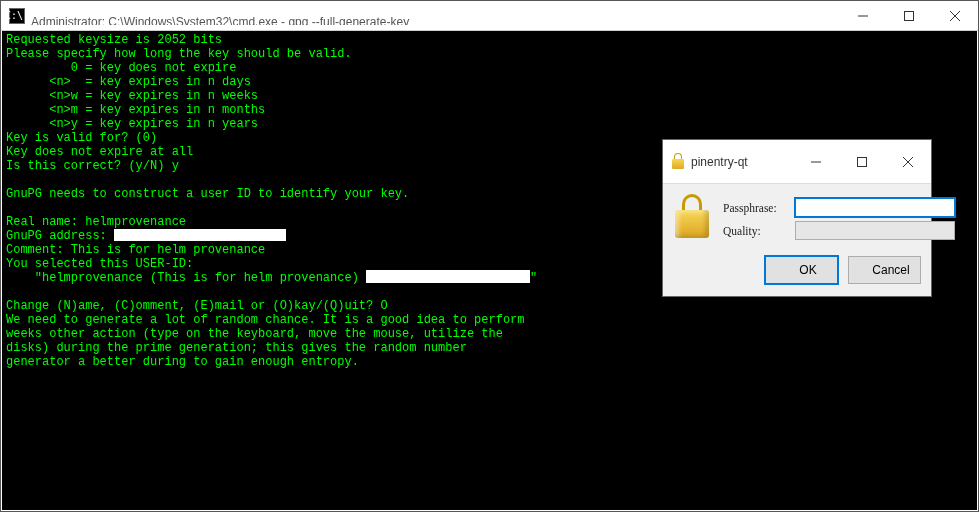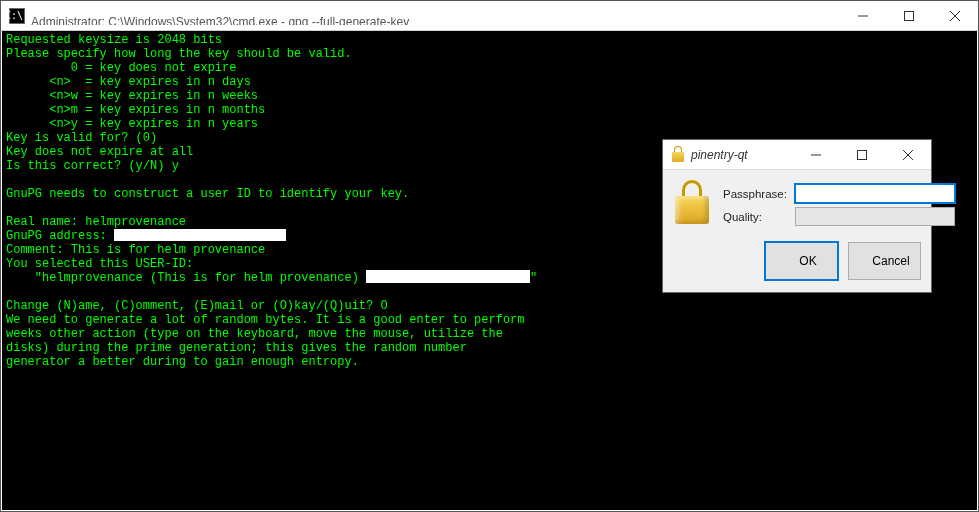"Requested keysize is 2048 bits" span { text: 2048 -> 2052 }
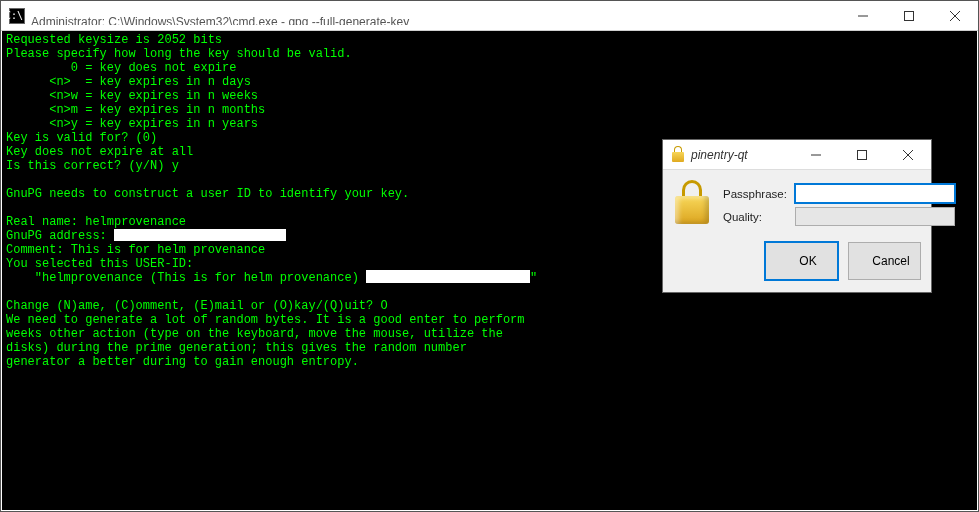"pinentry-qt" .dlg-title { font-style: italic -> none; height: 30px -> 44px }
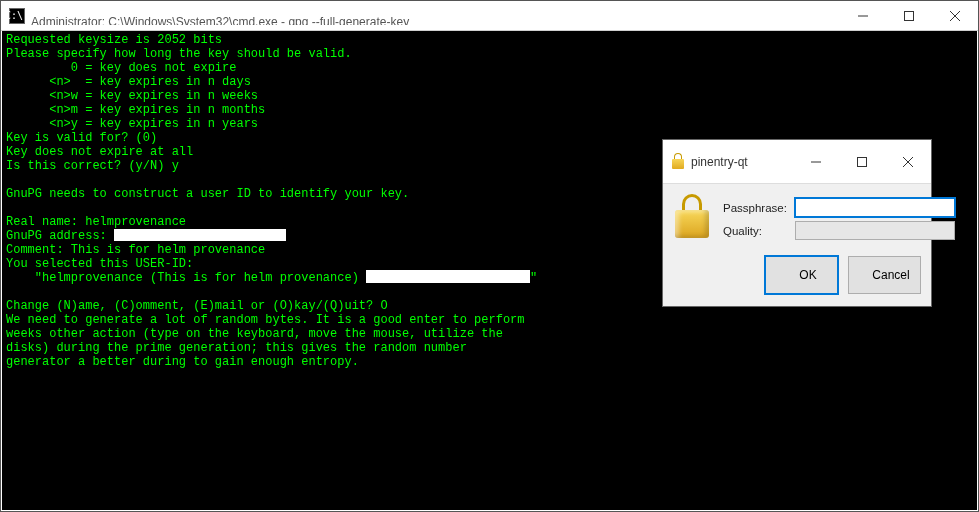"Passphrase:" .dlg-row label { font-family: none -> Liberation Serif, serif }
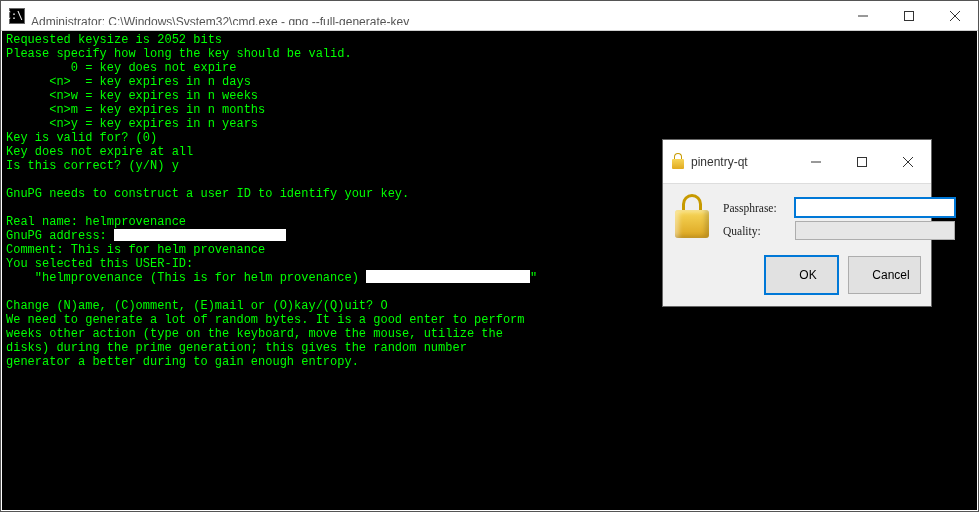"OK" .dlg-buttons button { height: 38px -> 28px }
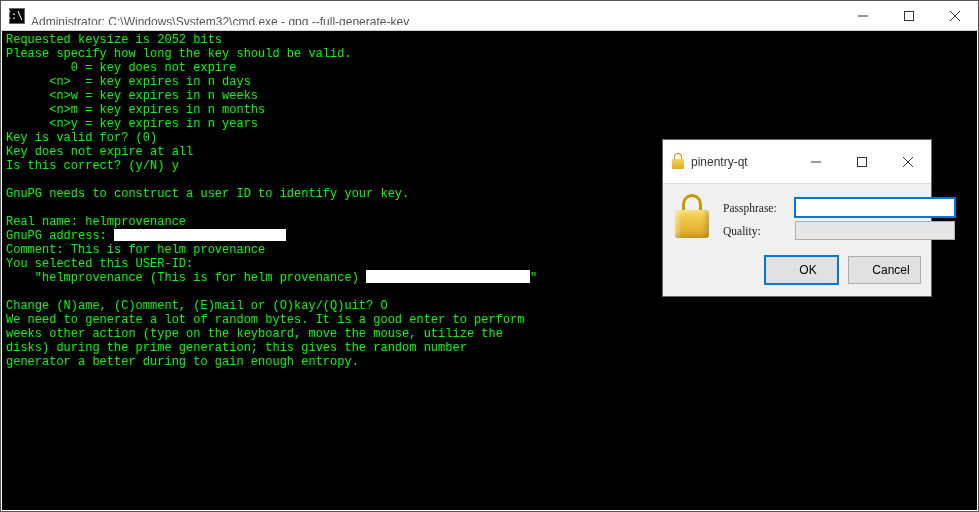"We need to generate a" span { text: bytes. It is a good enter -> chance. It is a good idea }
